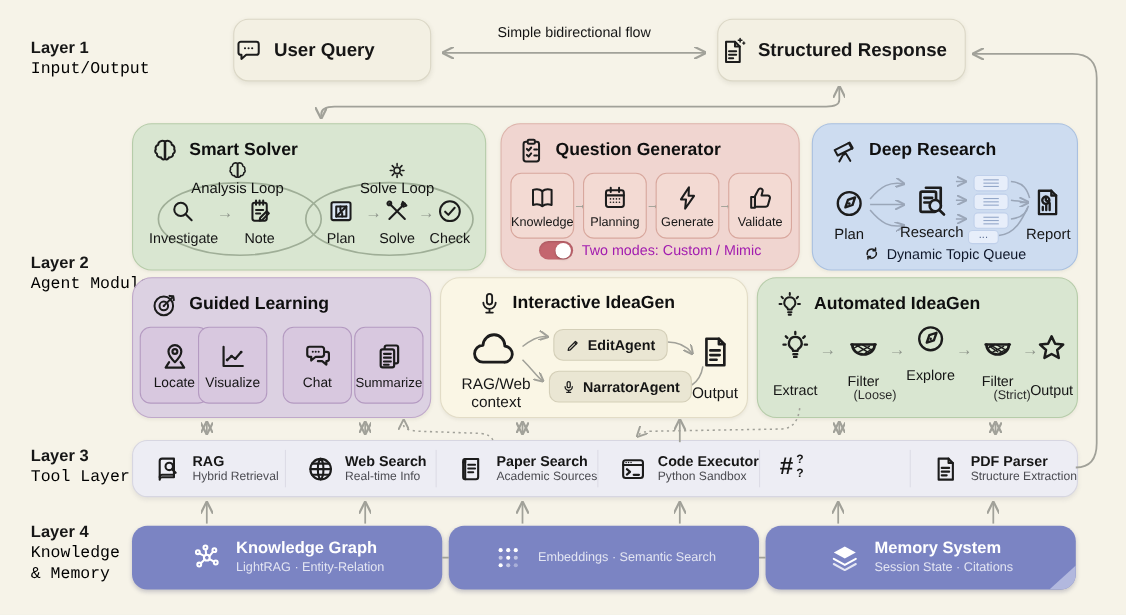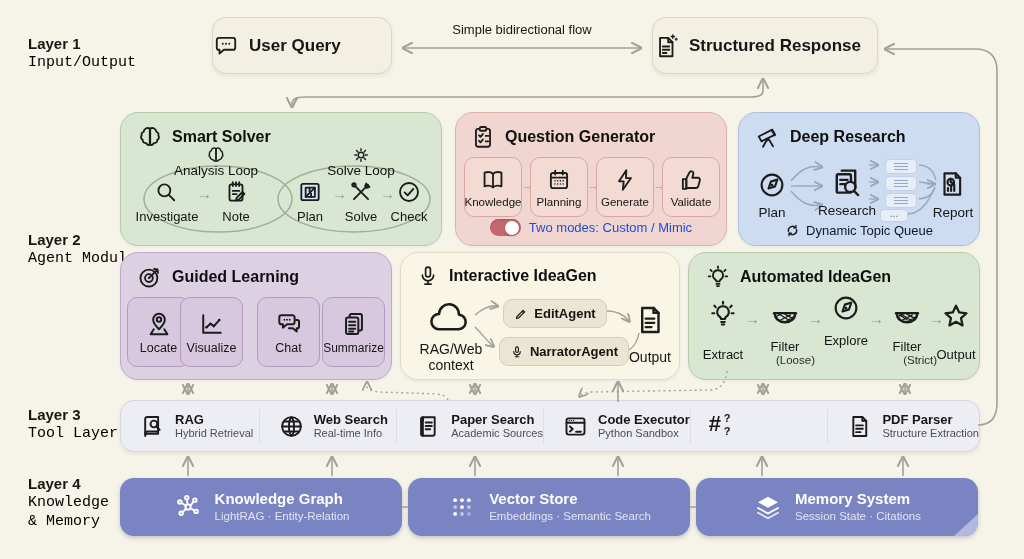"Two modes: Custom / Mimic" span { color: #1d4ed8 -> #a21caf }
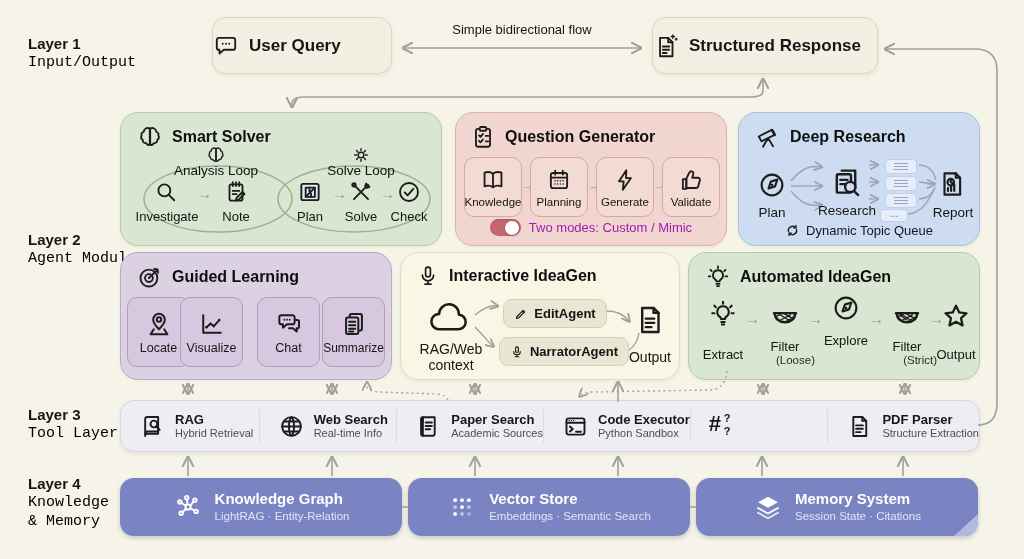"Interactive IdeaGen" div.mod-head { left: 15px -> 32px }
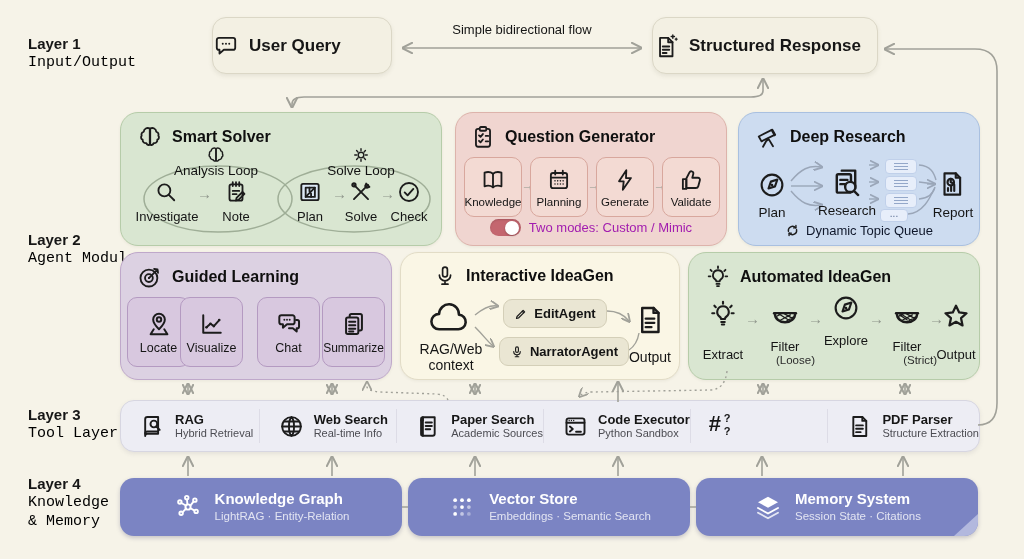"Vector Store" div.mem-title { html: <div>Vector Store</div> -> none }
